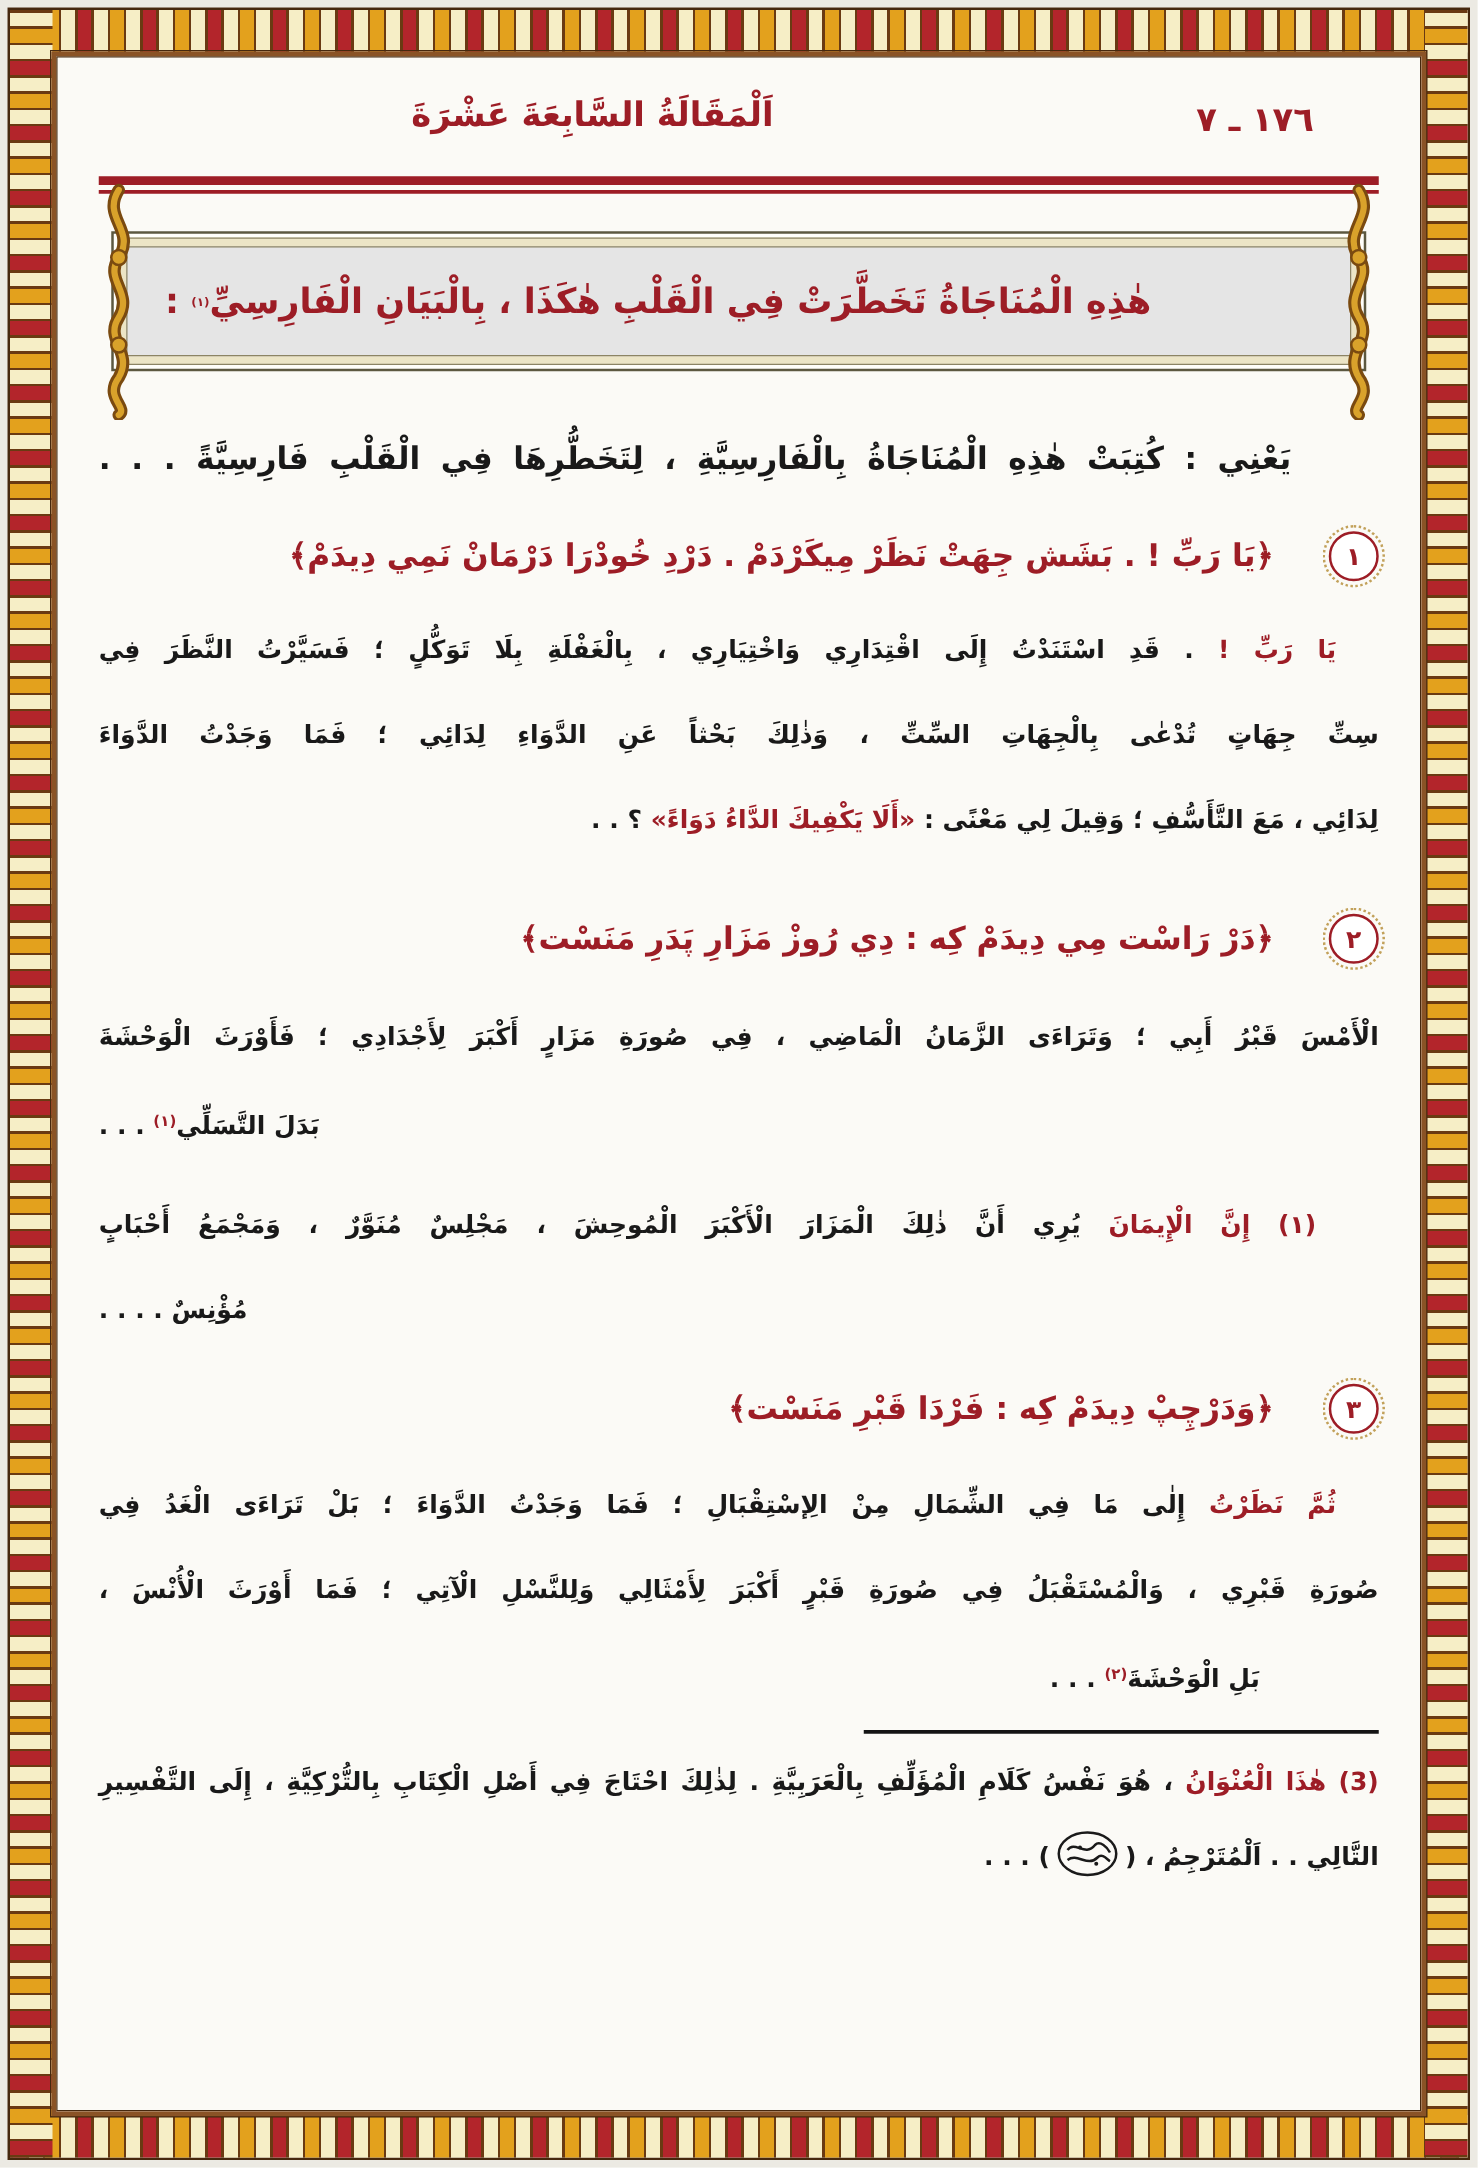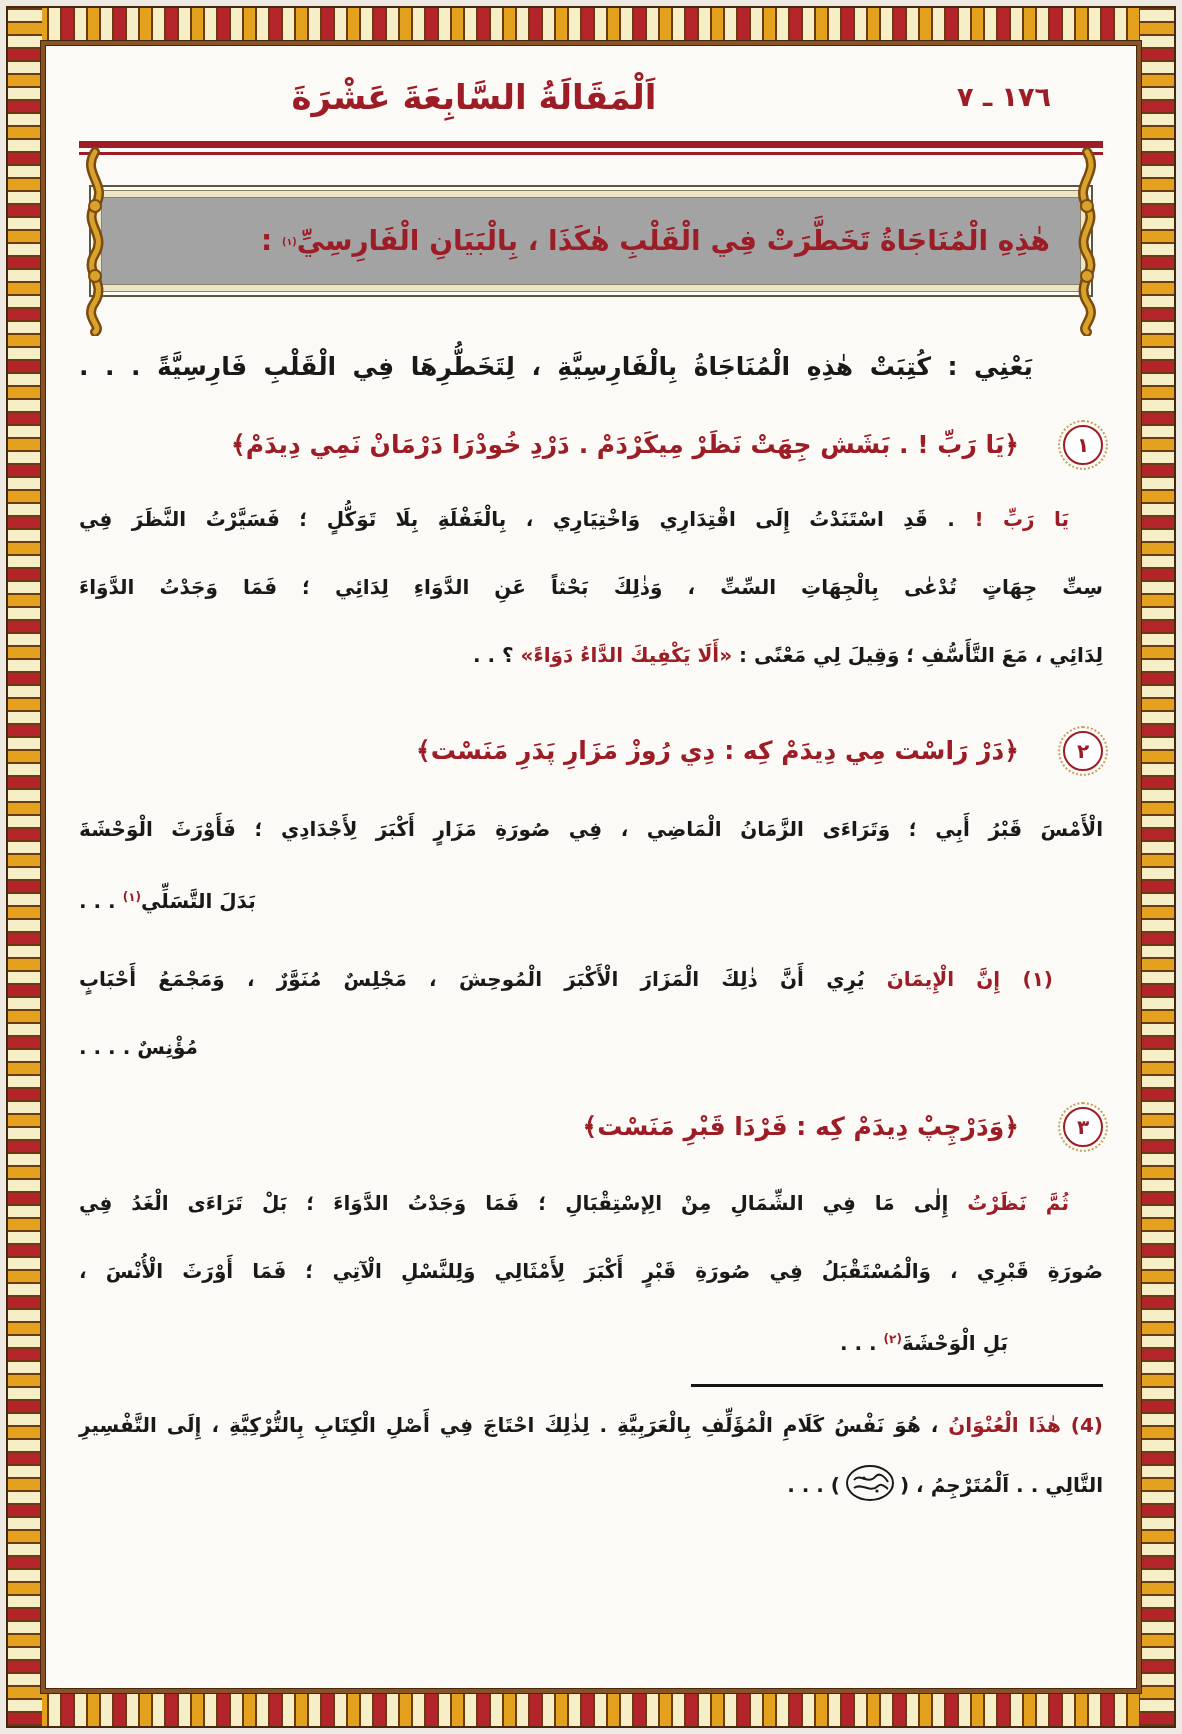"اَلْمَقَالَةُ السَّابِعَةَ عَشْرَةَ" .htitle { font-size: 34px -> 27px }
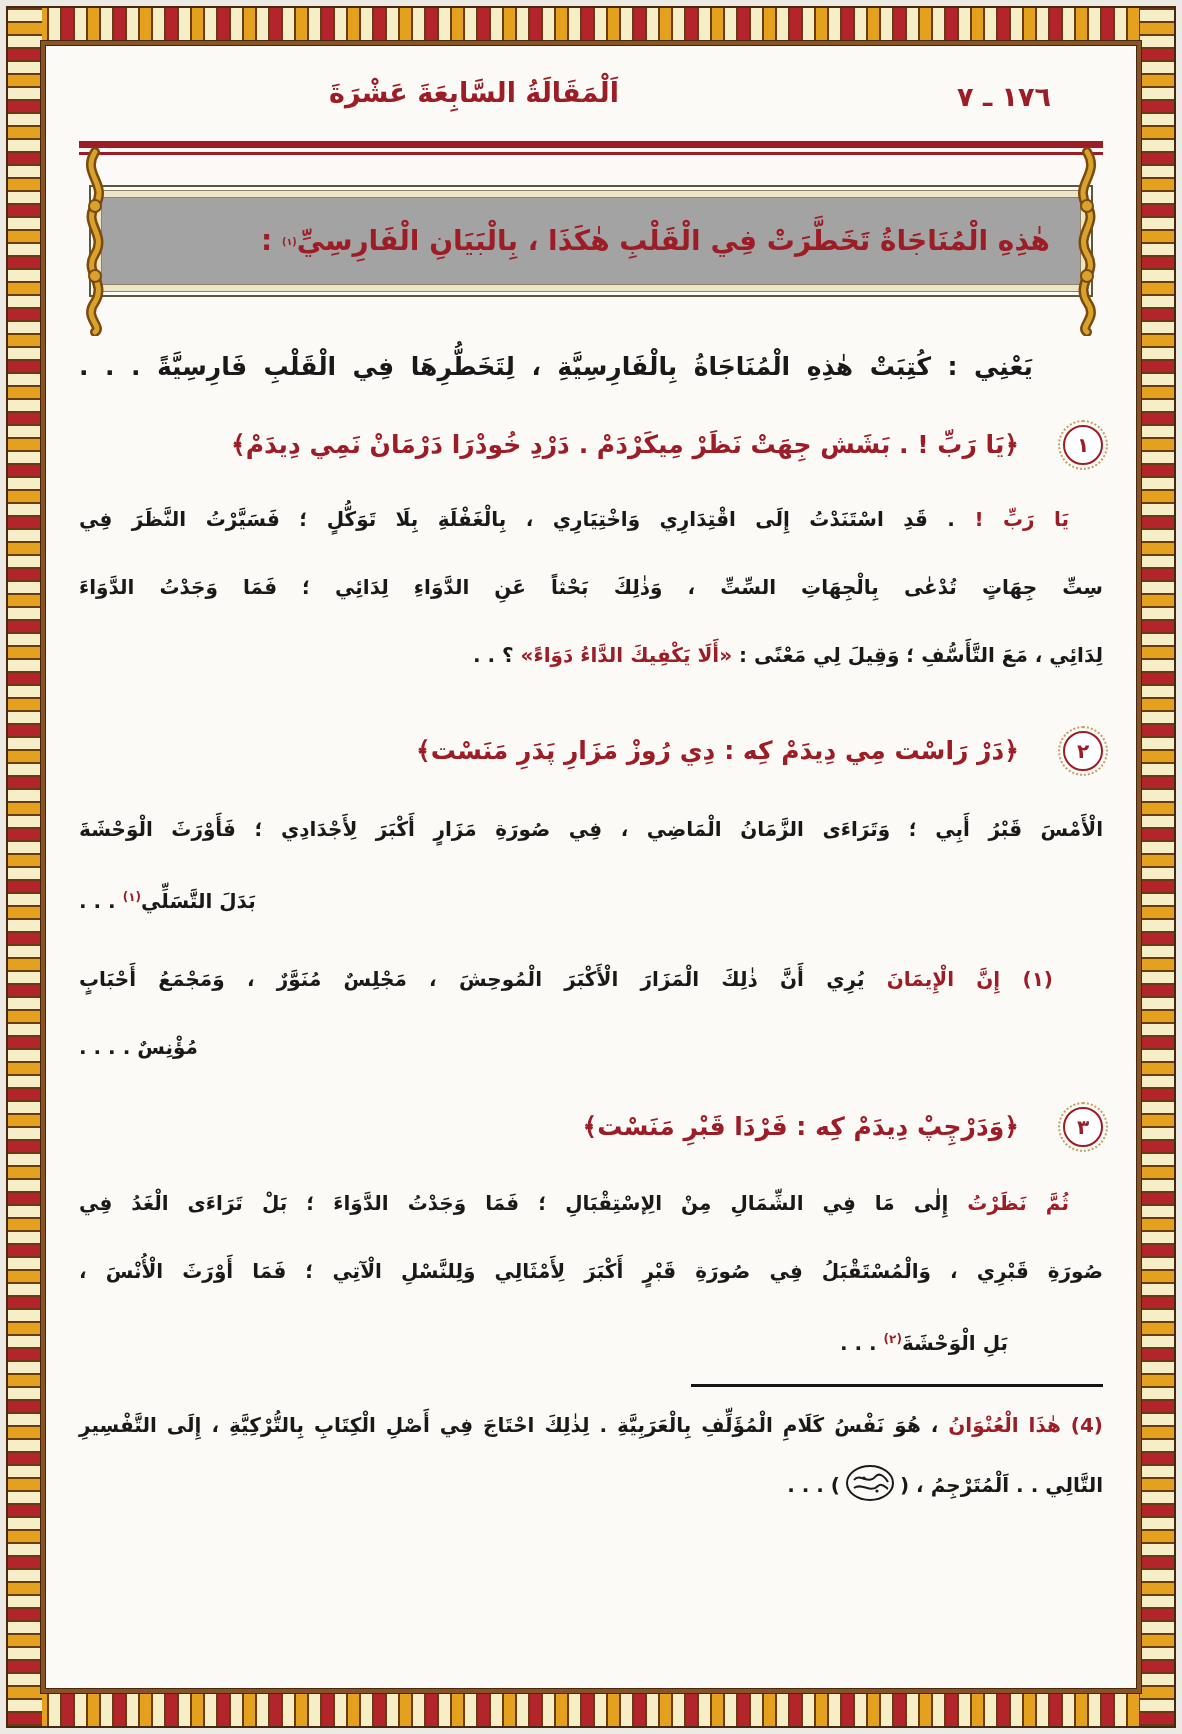"هٰذِهِ الْمُنَاجَاةُ تَخَطَّرَتْ فِي" .tb3 { background: #a3a3a3 -> #e5e5e5; text-align: right -> left }
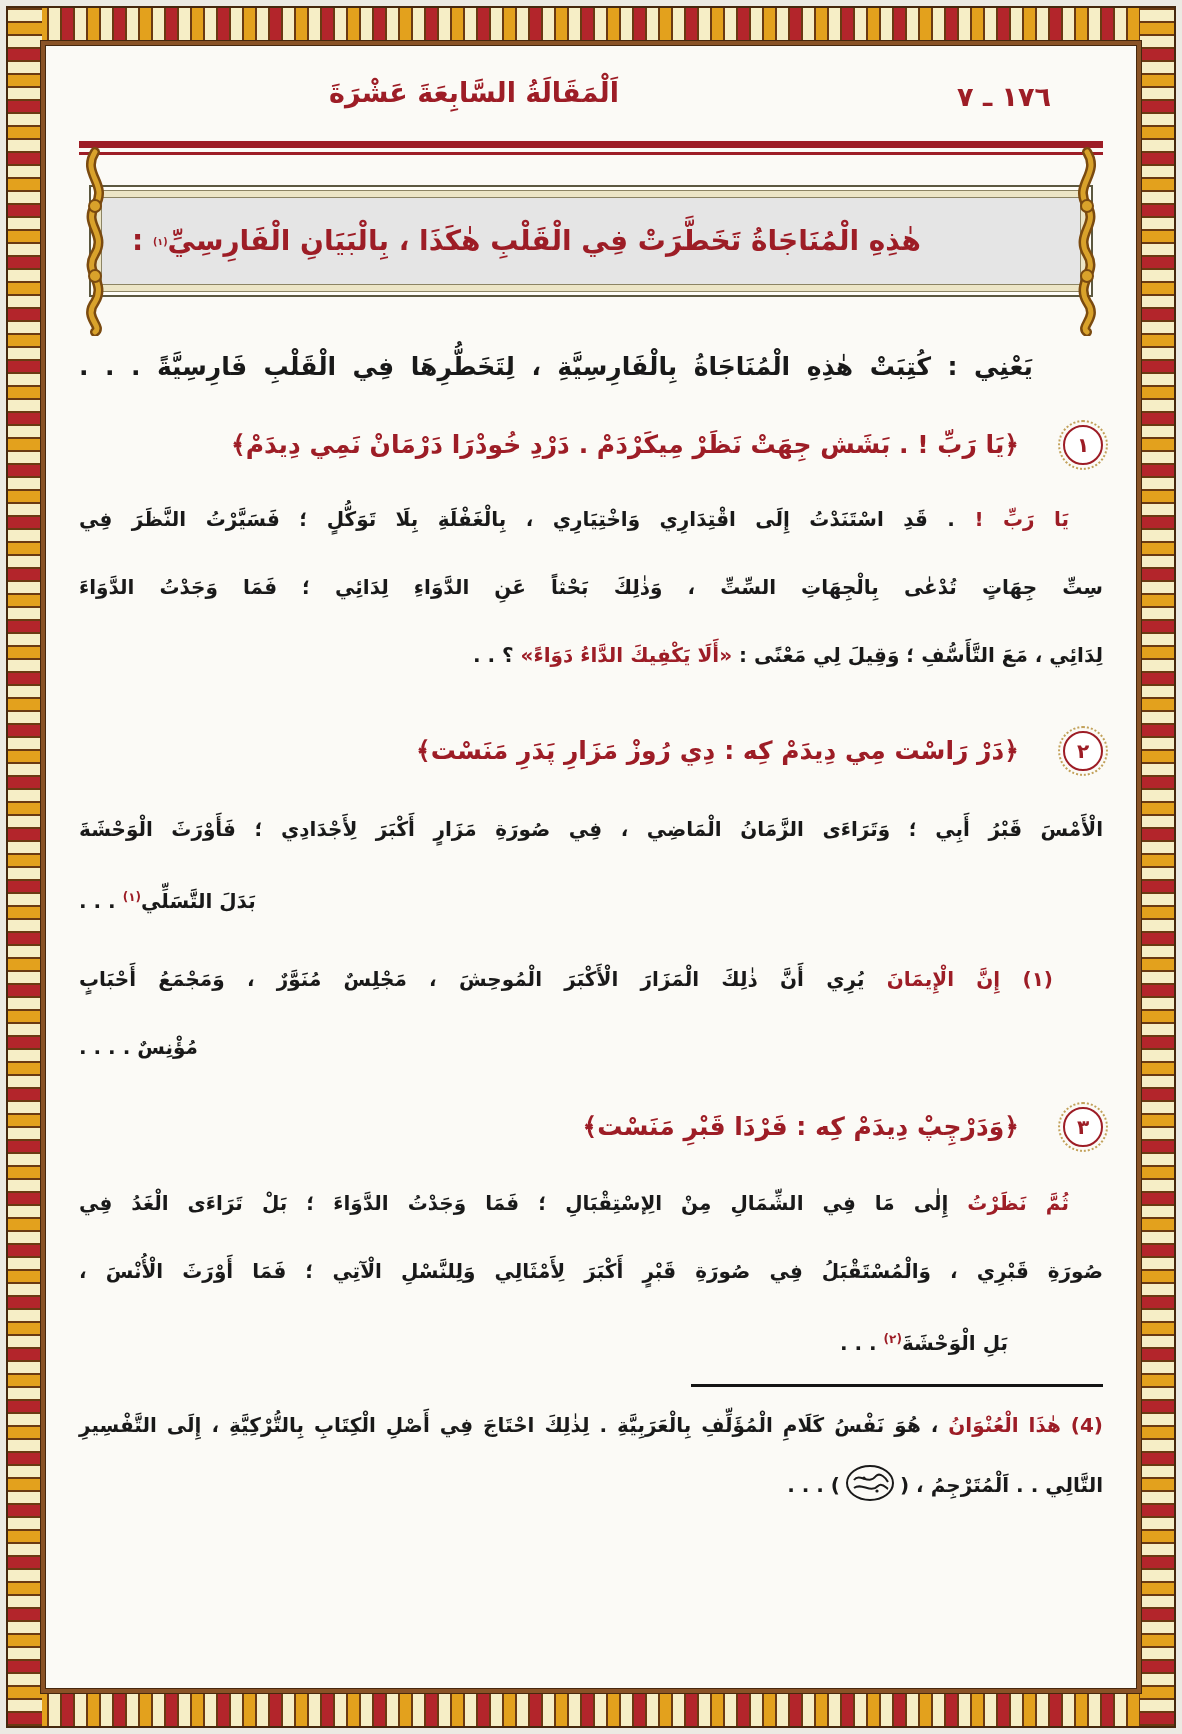"(4) هٰذَا الْعُنْوَانُ" span.red { text: 4 -> 3 }
